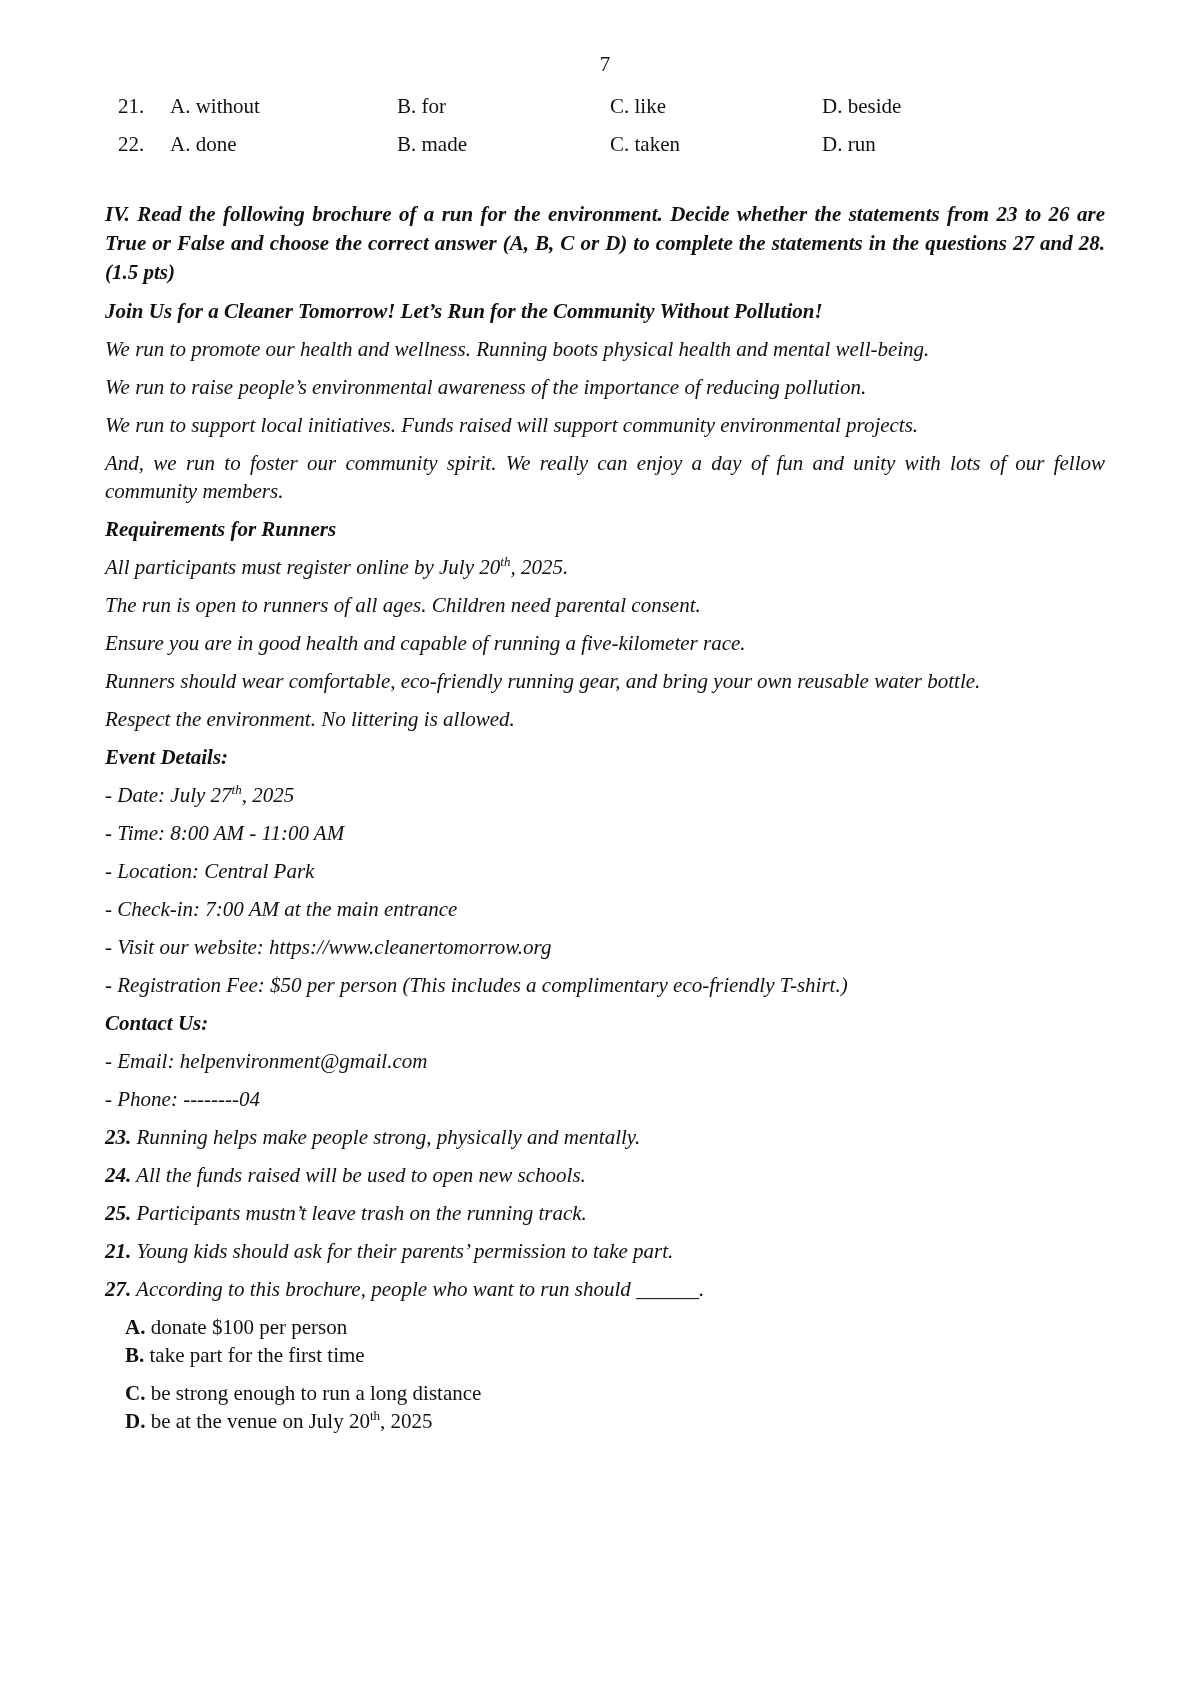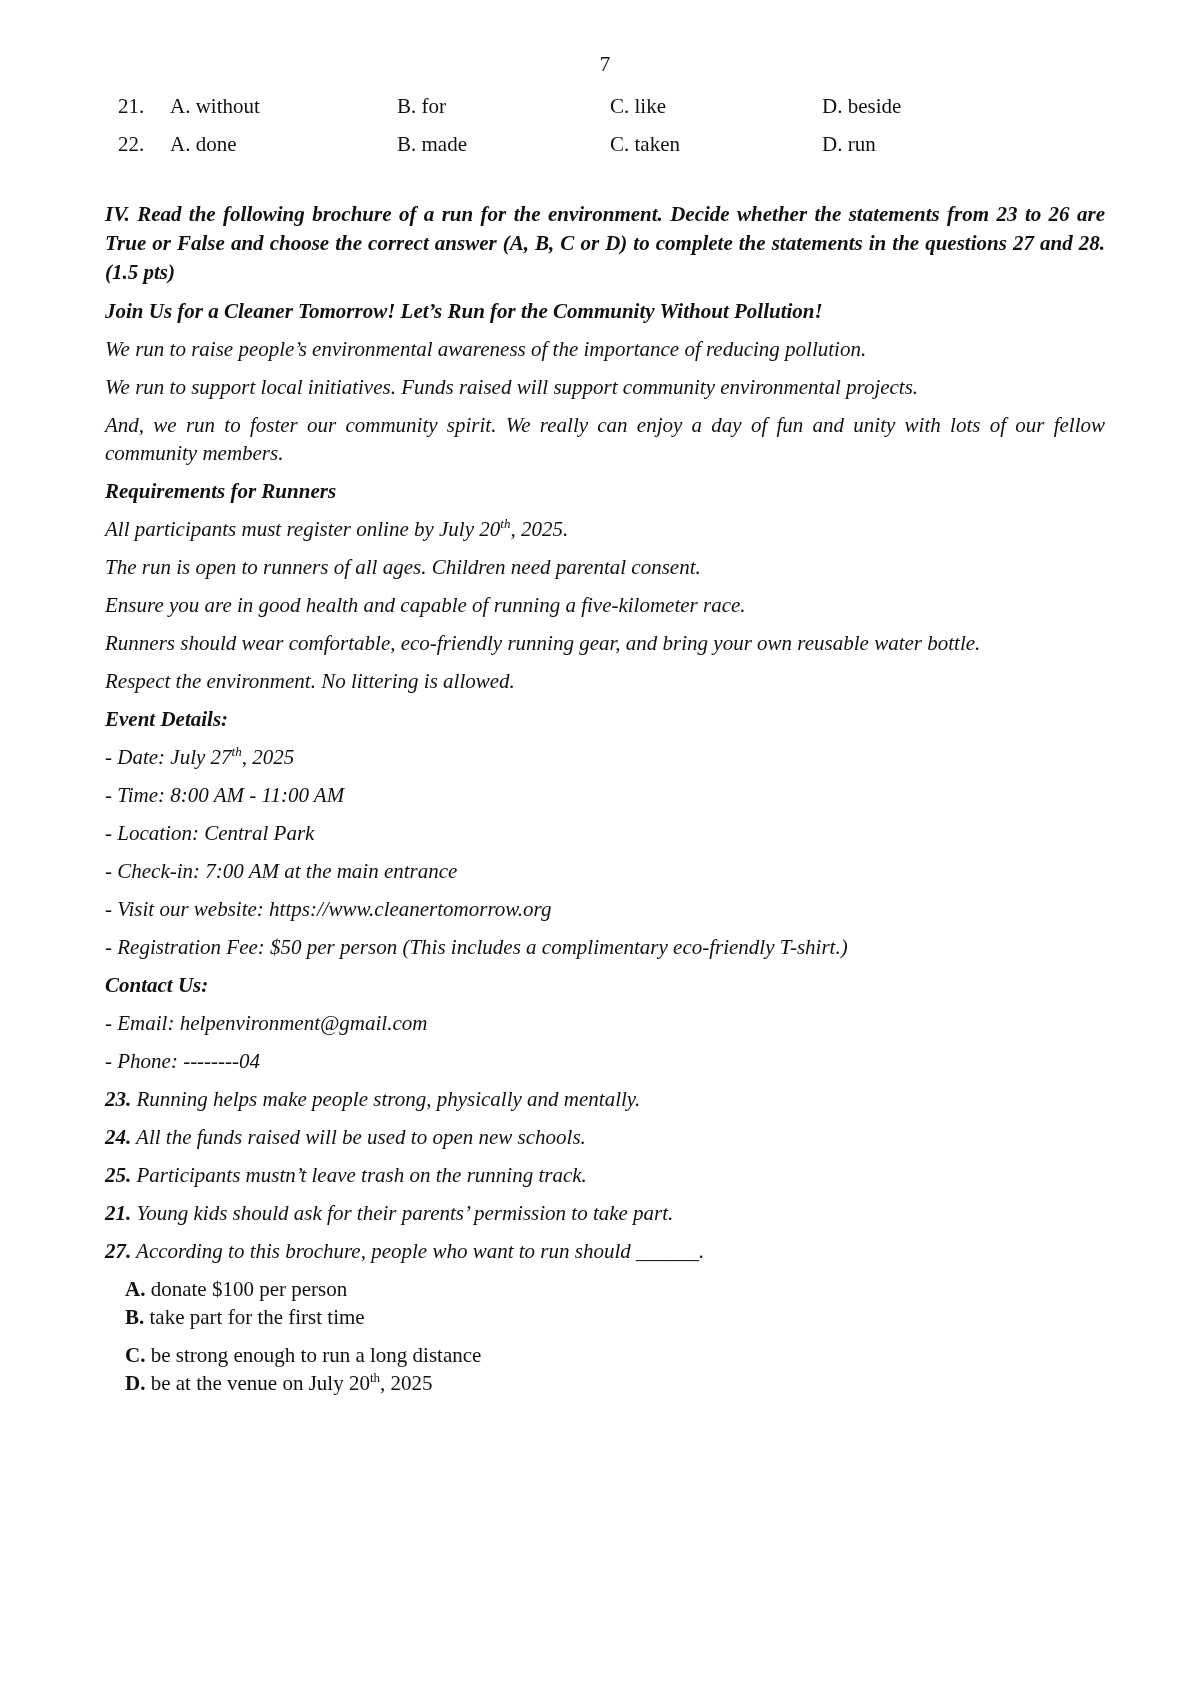"We run to promote our" p.body-line { html: none -> <p>We run to promote our health and wellness. Running boots physical health and mental well-being.</p> }
